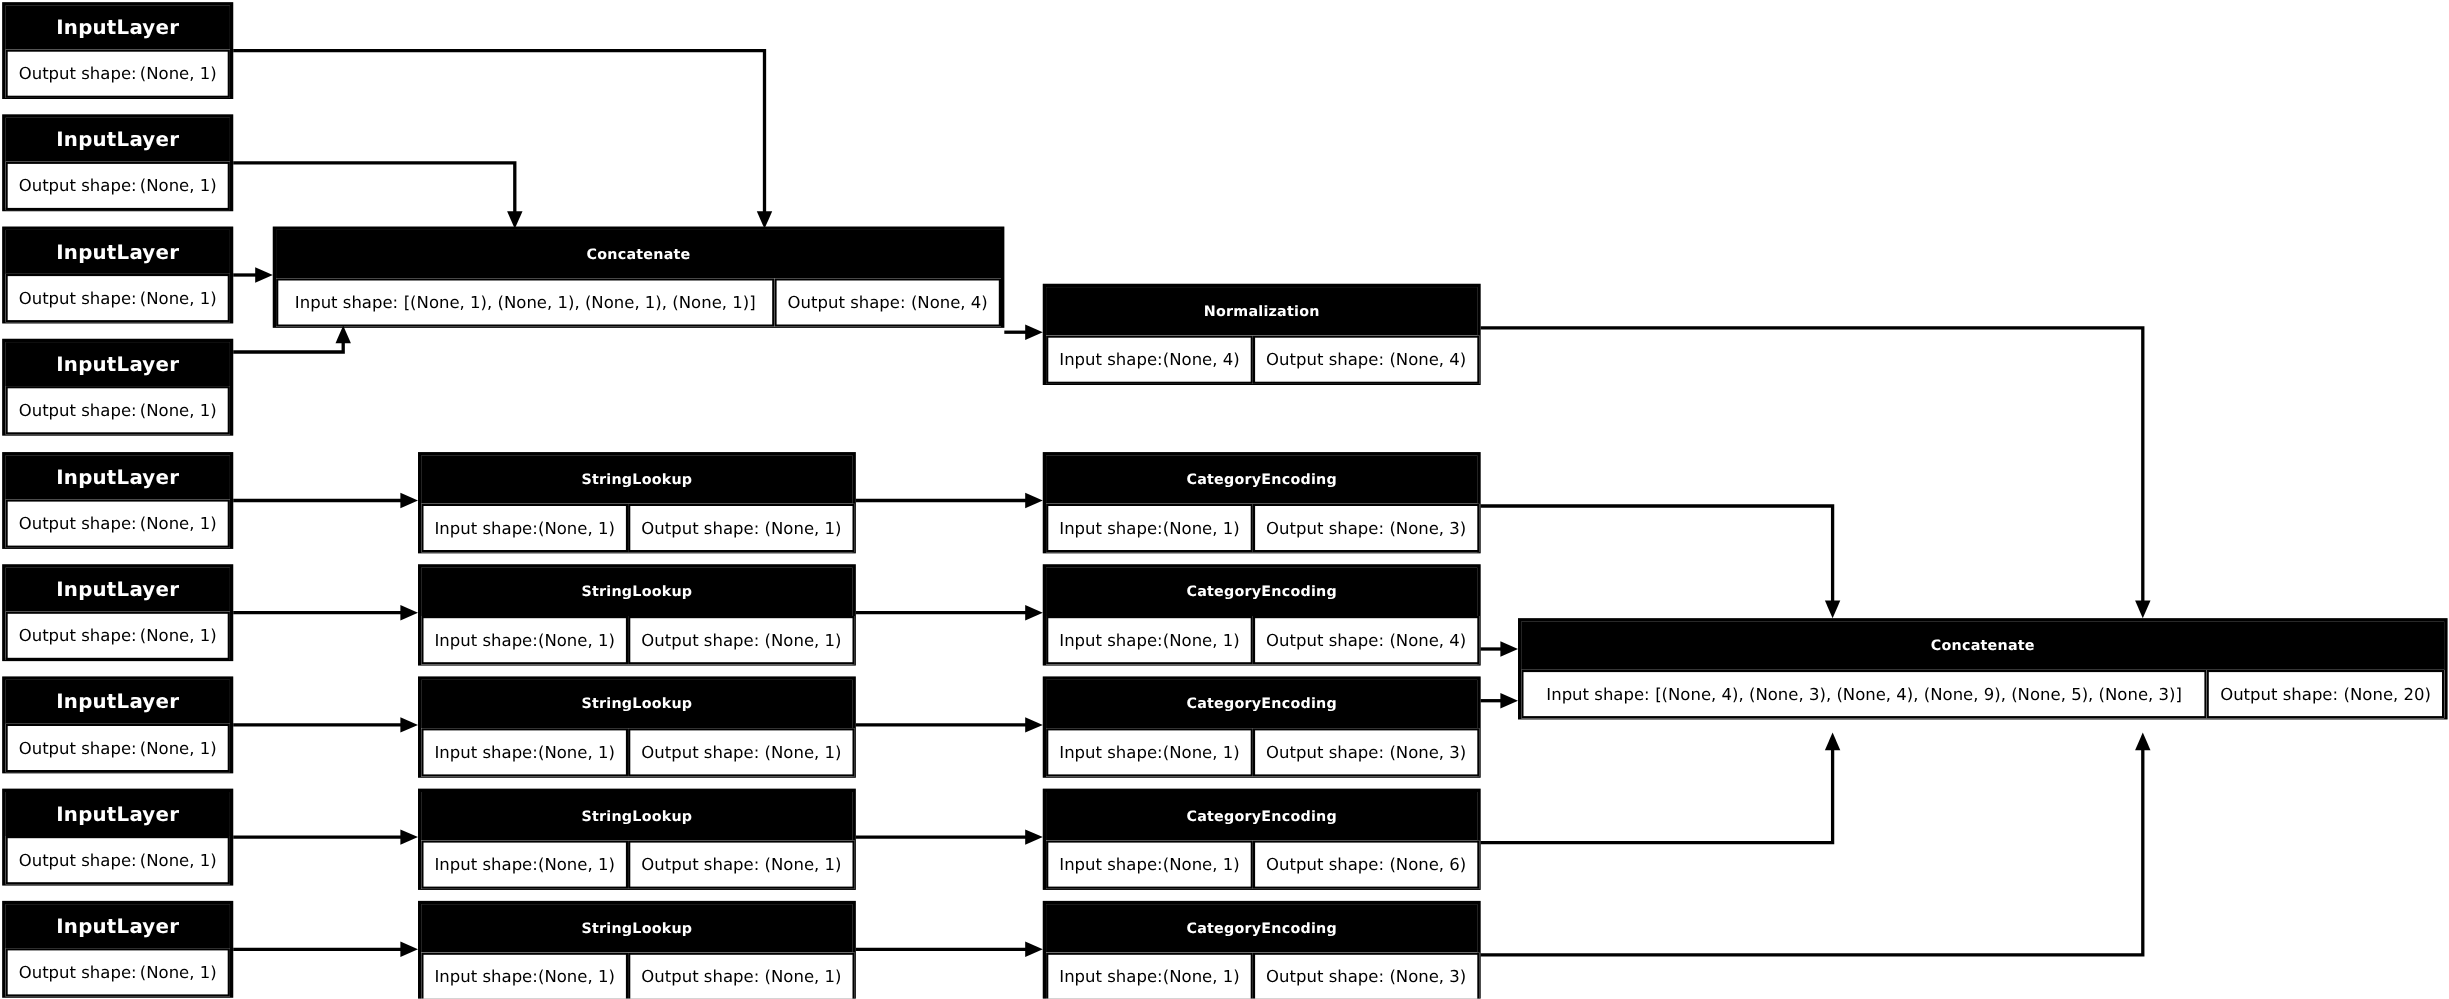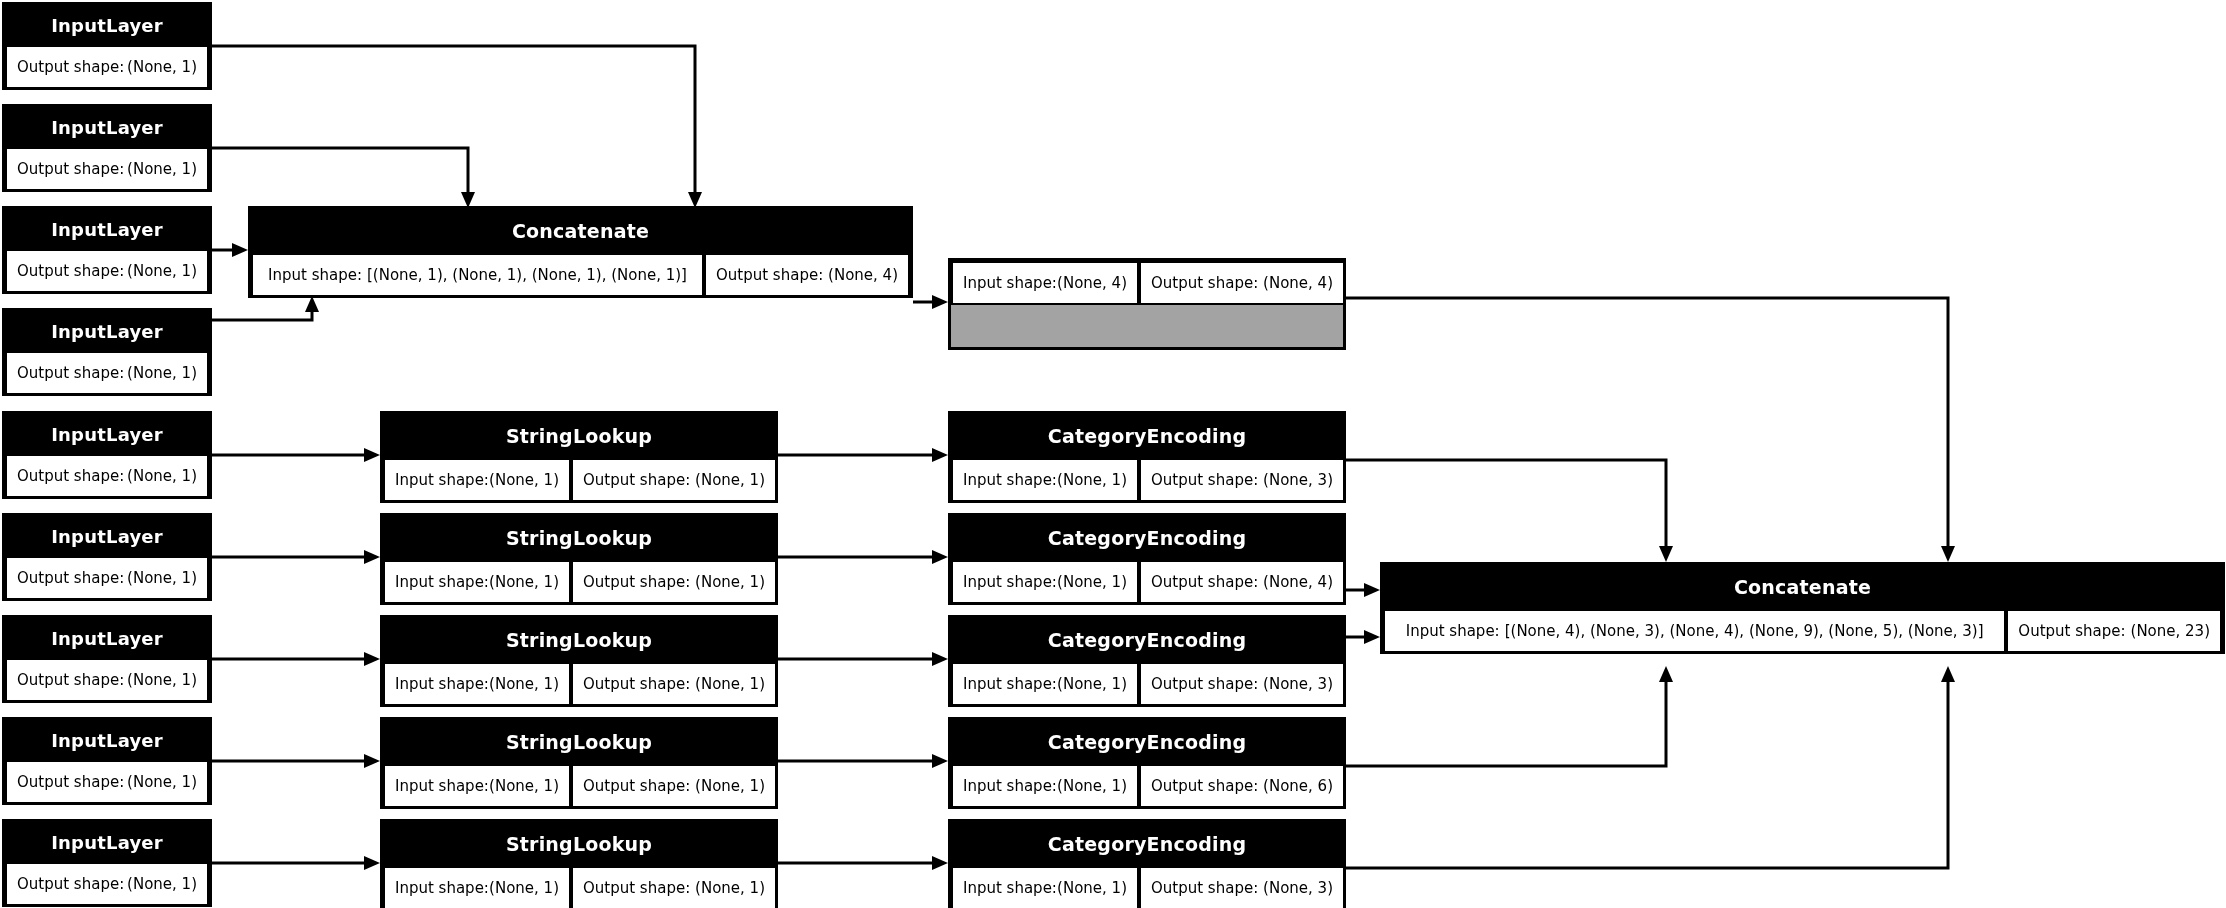"Concatenate" .sz-md .title { font-size: 19px -> 13px }
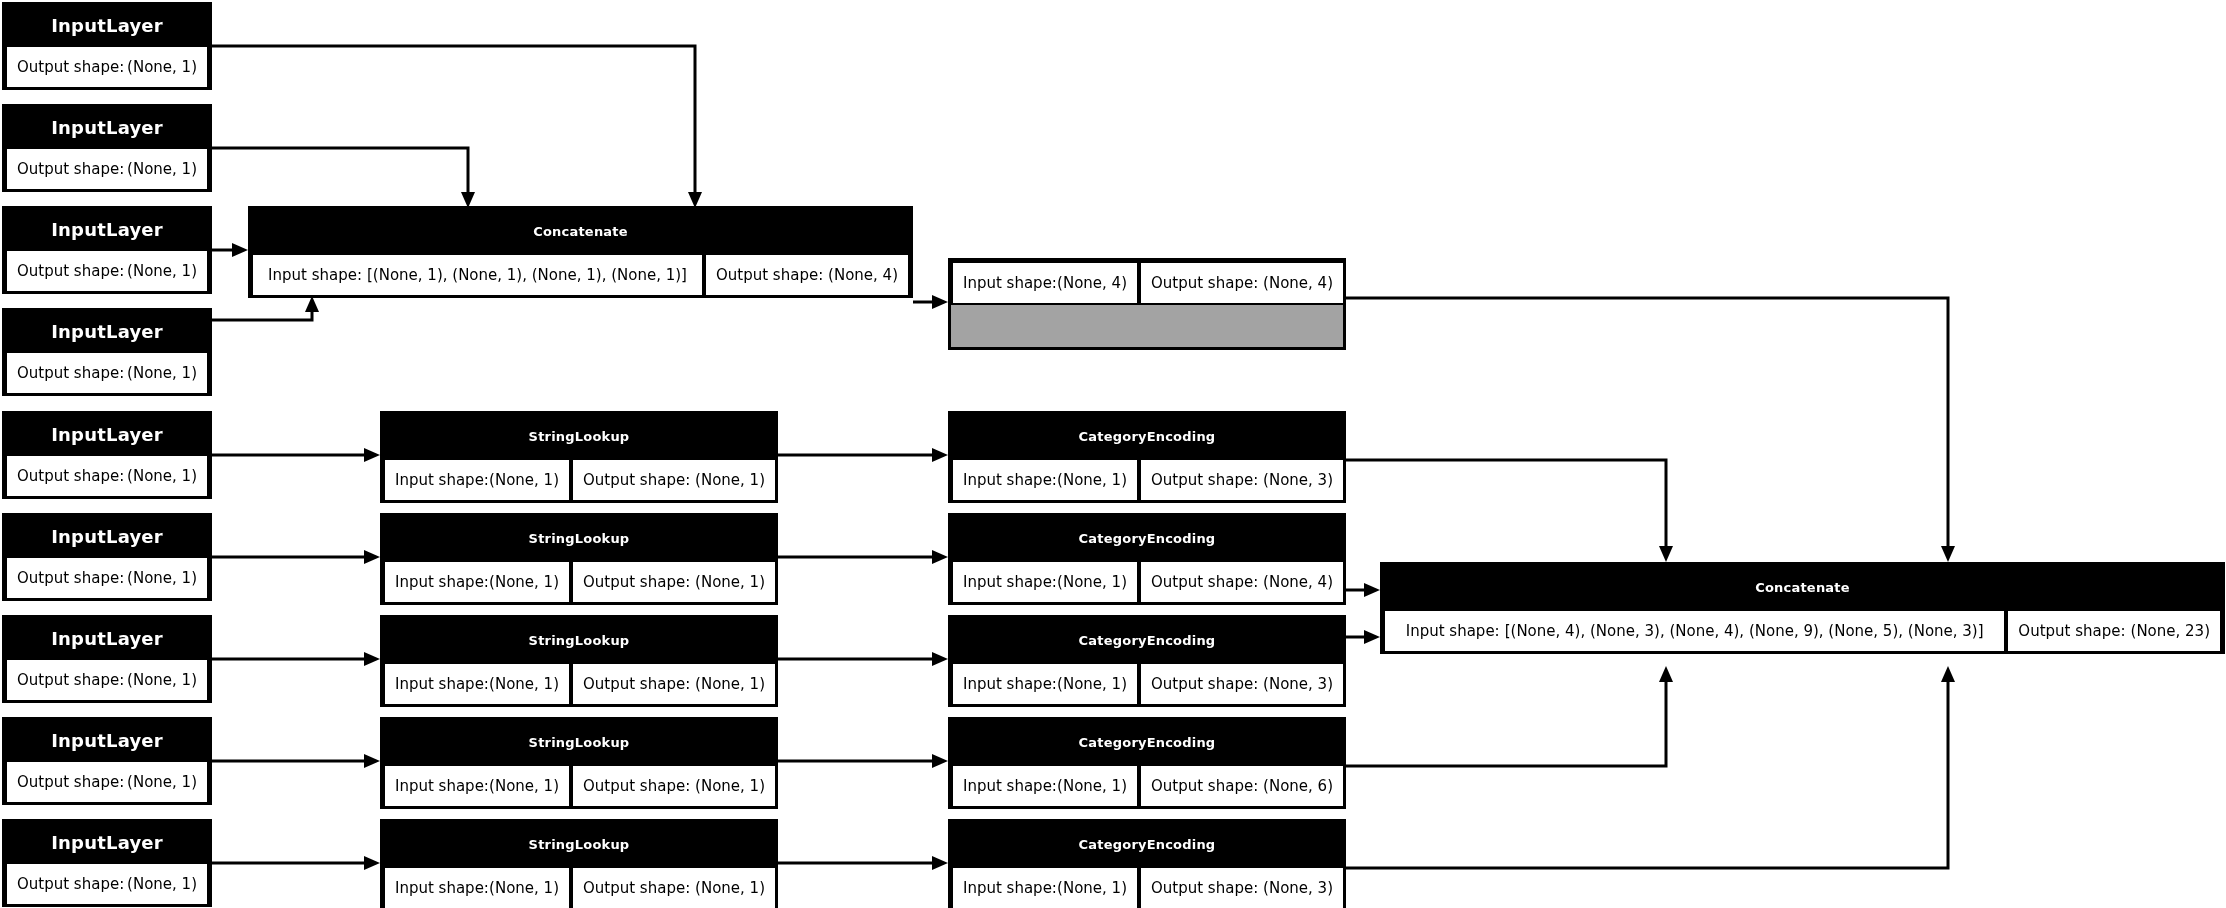"Normalization" div.title { html: none -> <div>Normalization</div> }
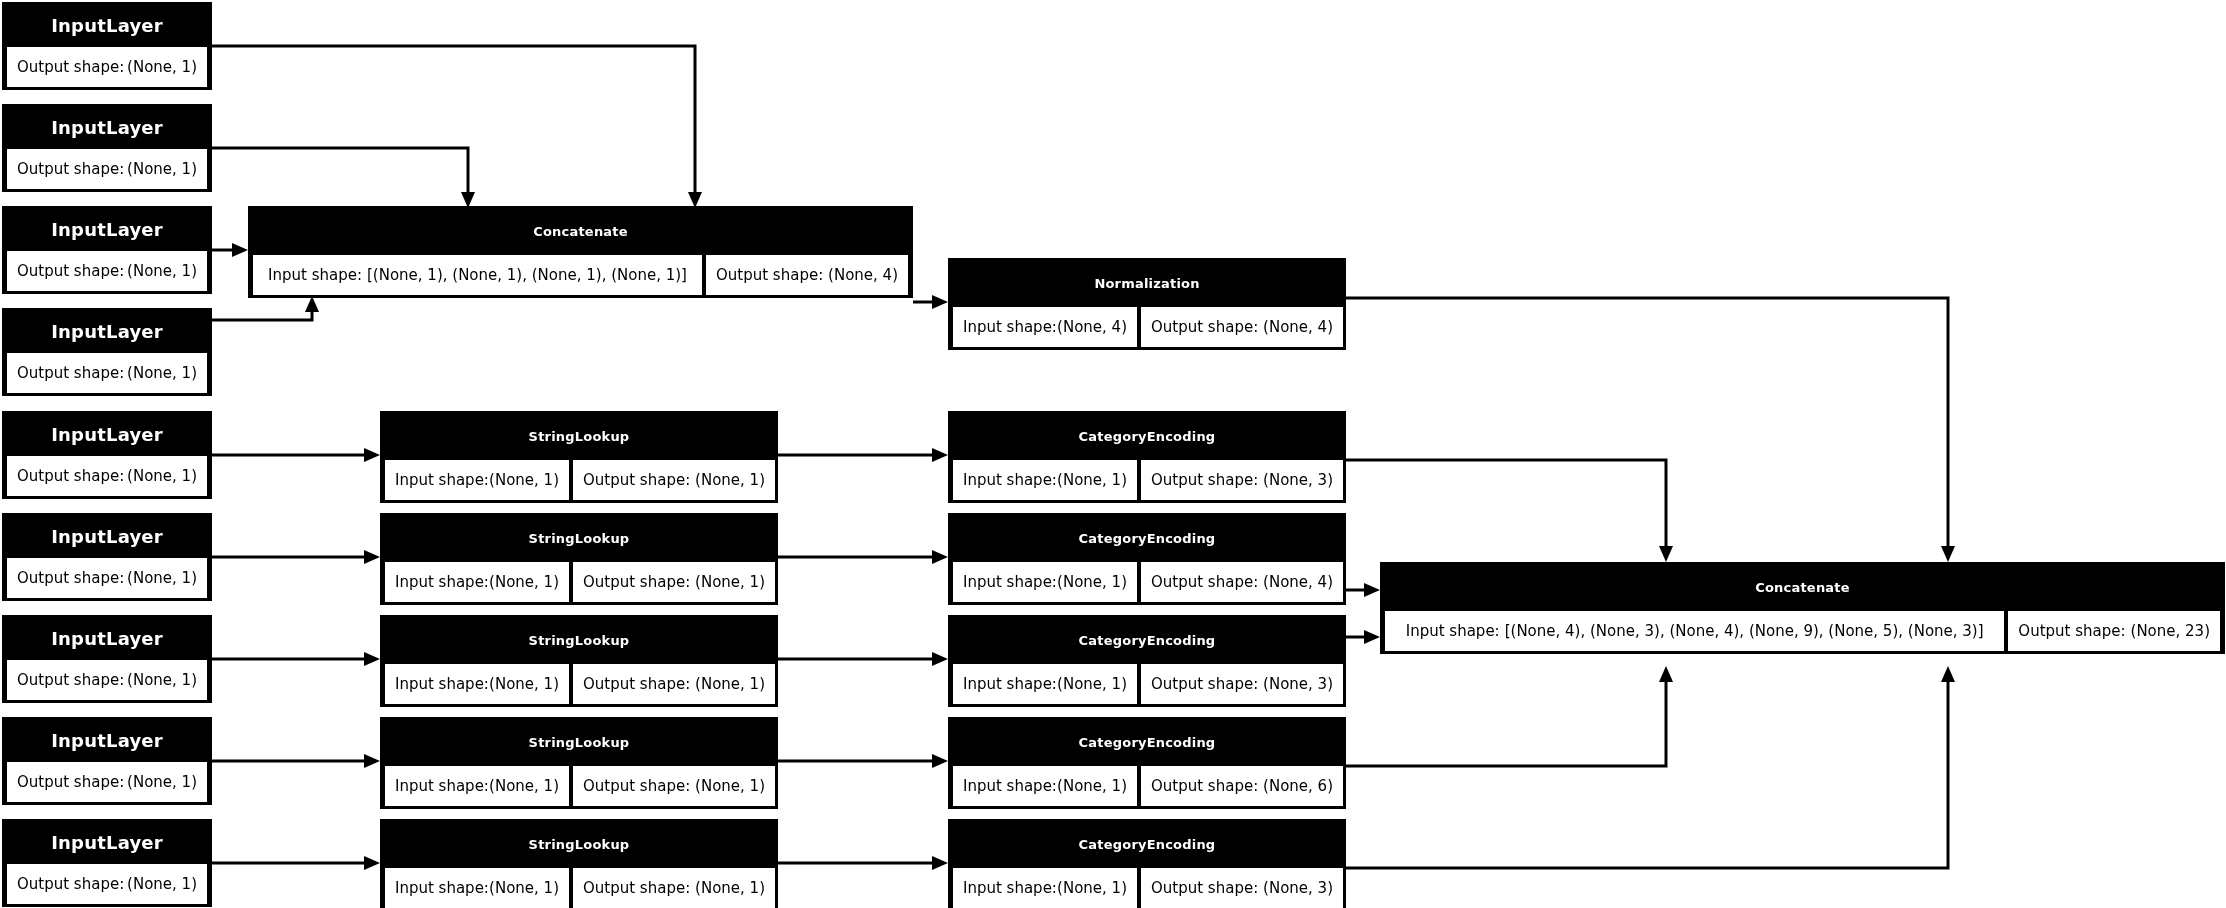"(None, 23)" span.val { text: 23 -> 20 }
